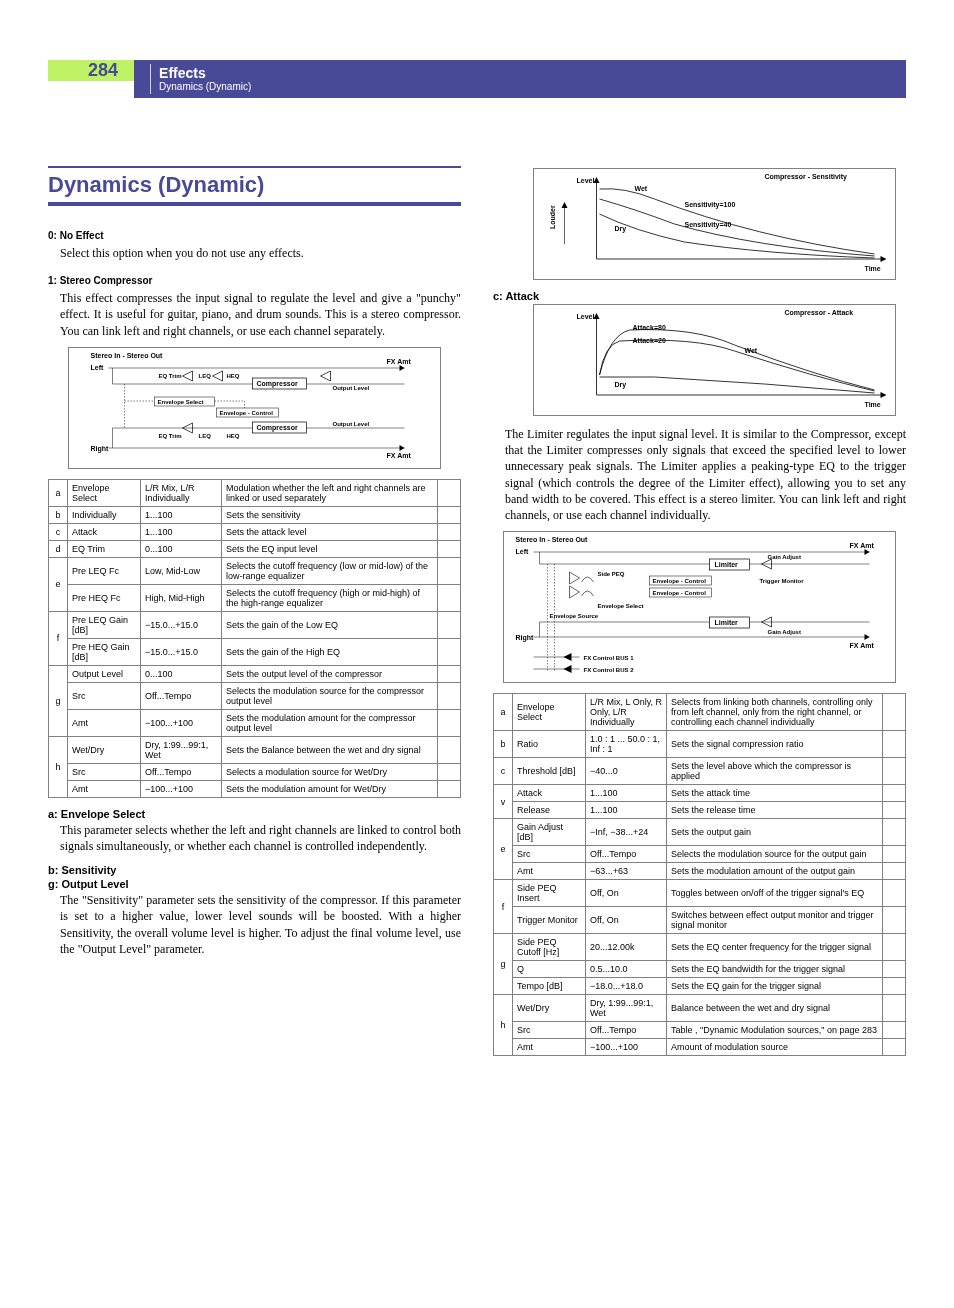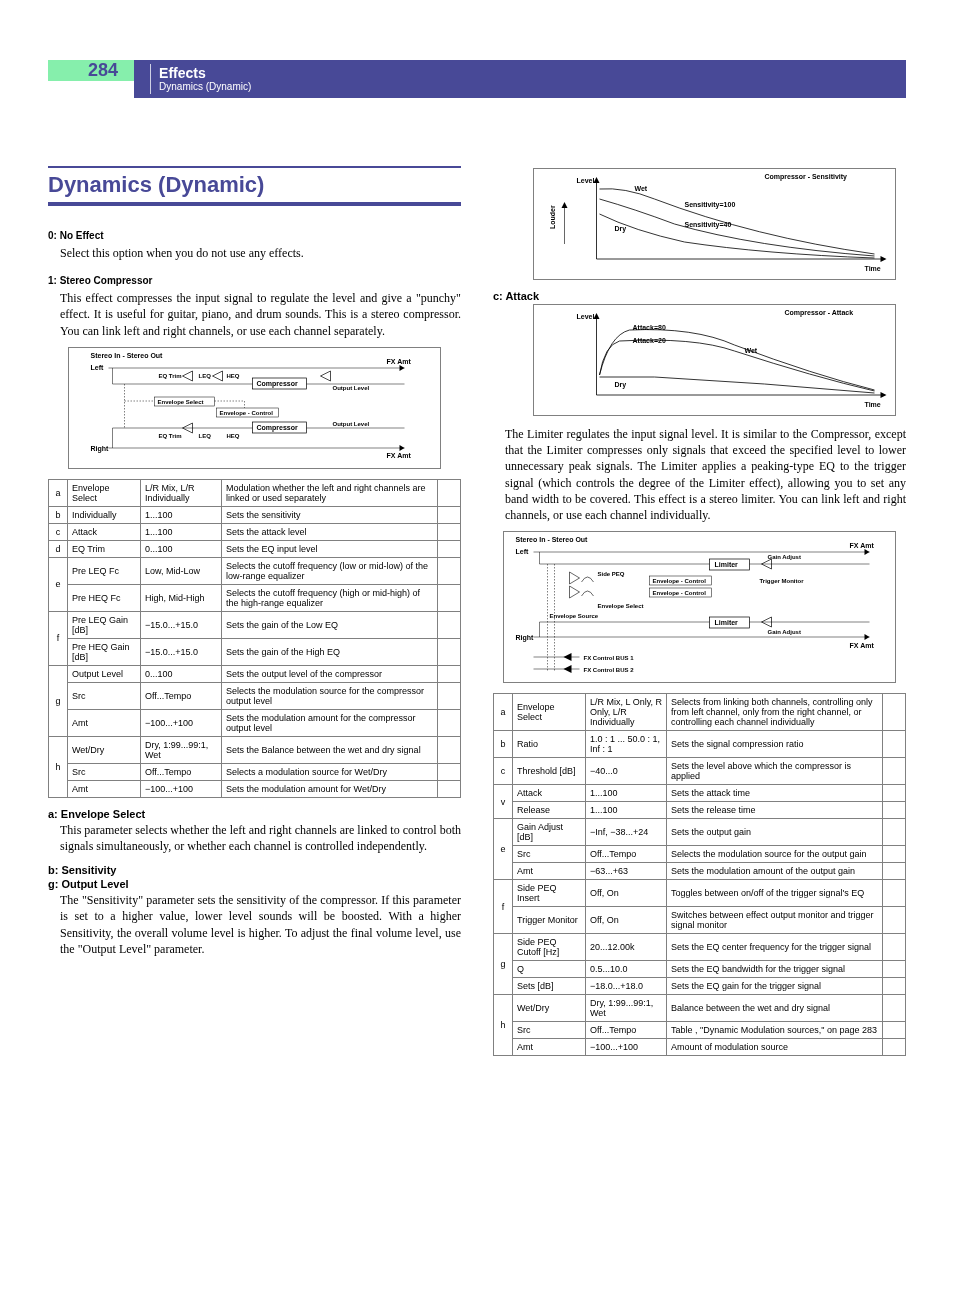"284" .header-left { background: #86efac -> #bef264 }
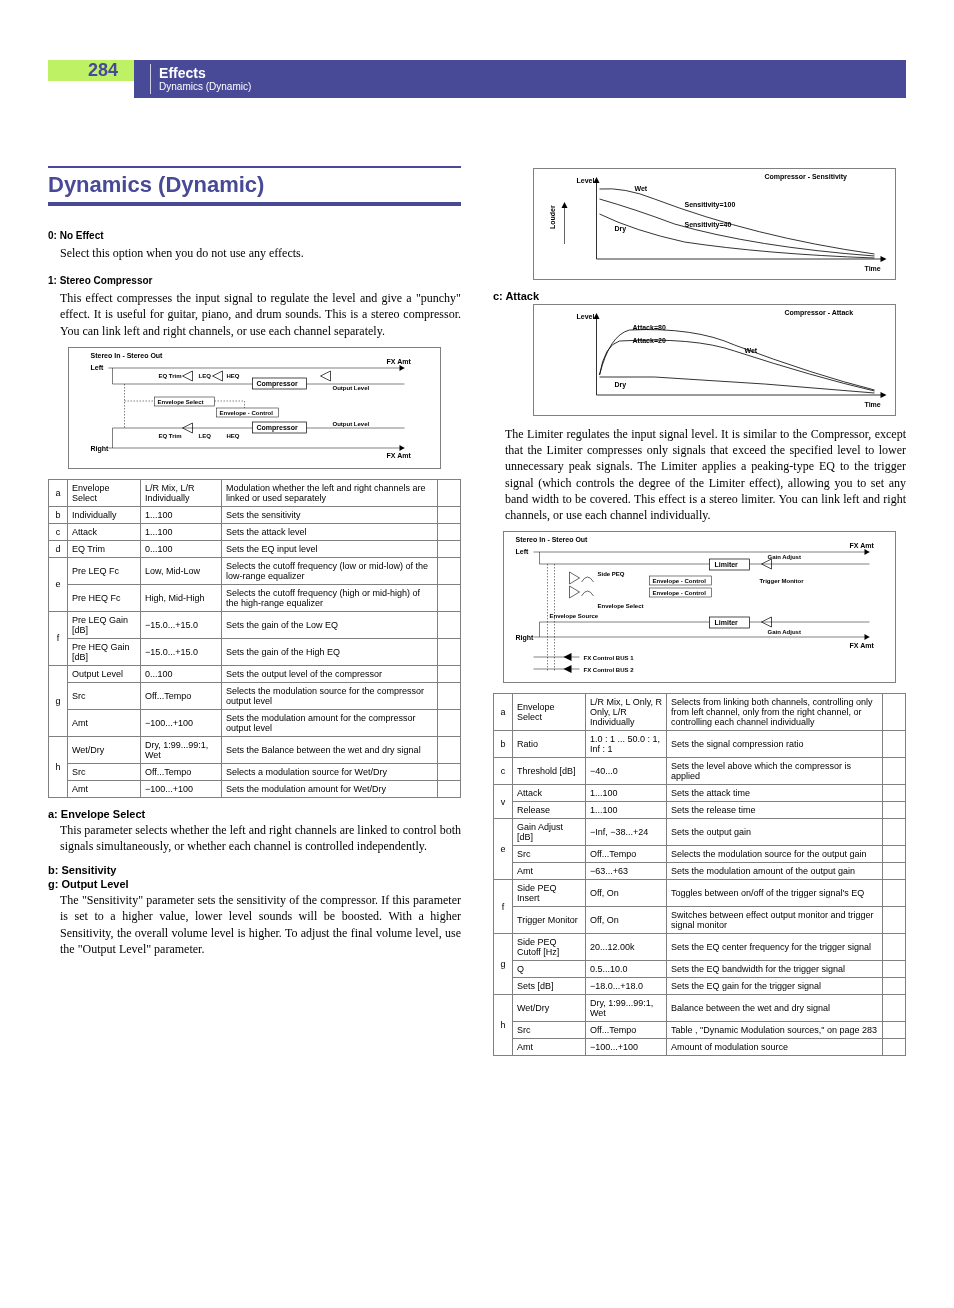"Sets [dB]" td.name { text: Sets -> Tempo }
